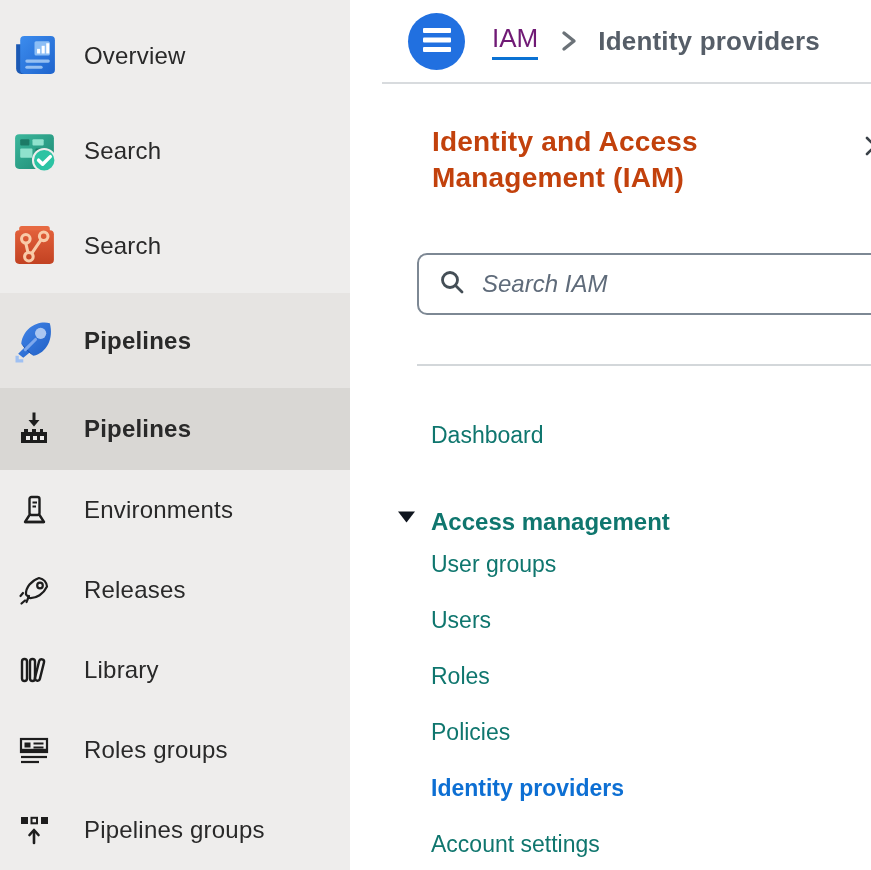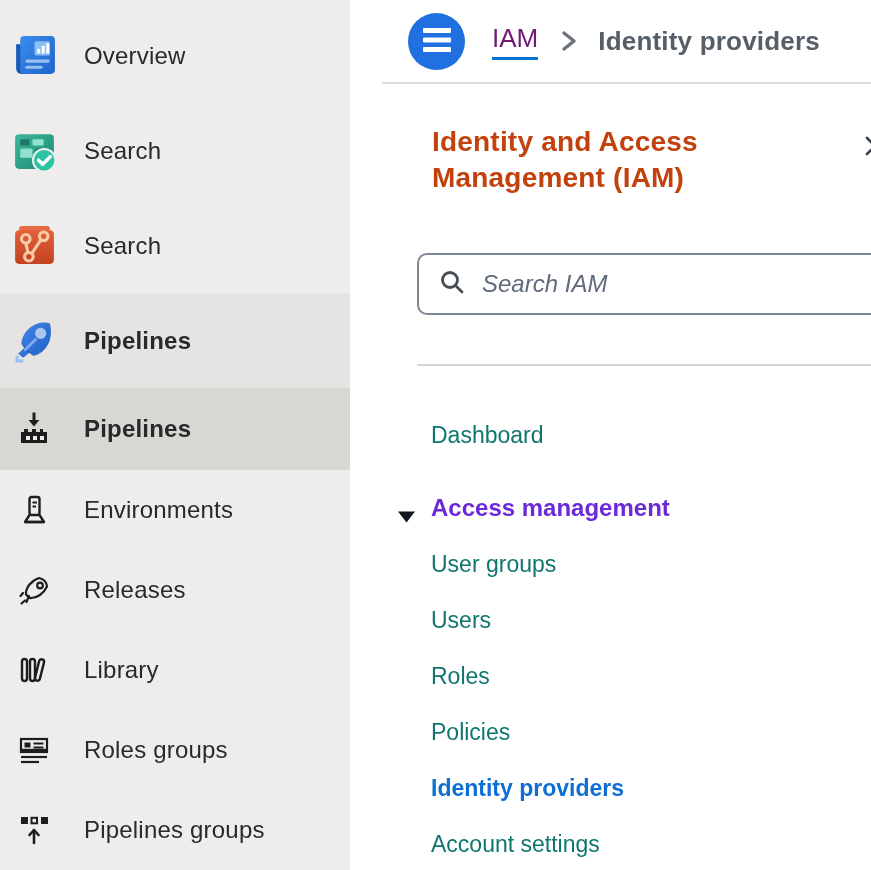"Access management" .iam-nav li.group { align-items: none -> flex-end; color: #6d28d9 -> #0f766e }
